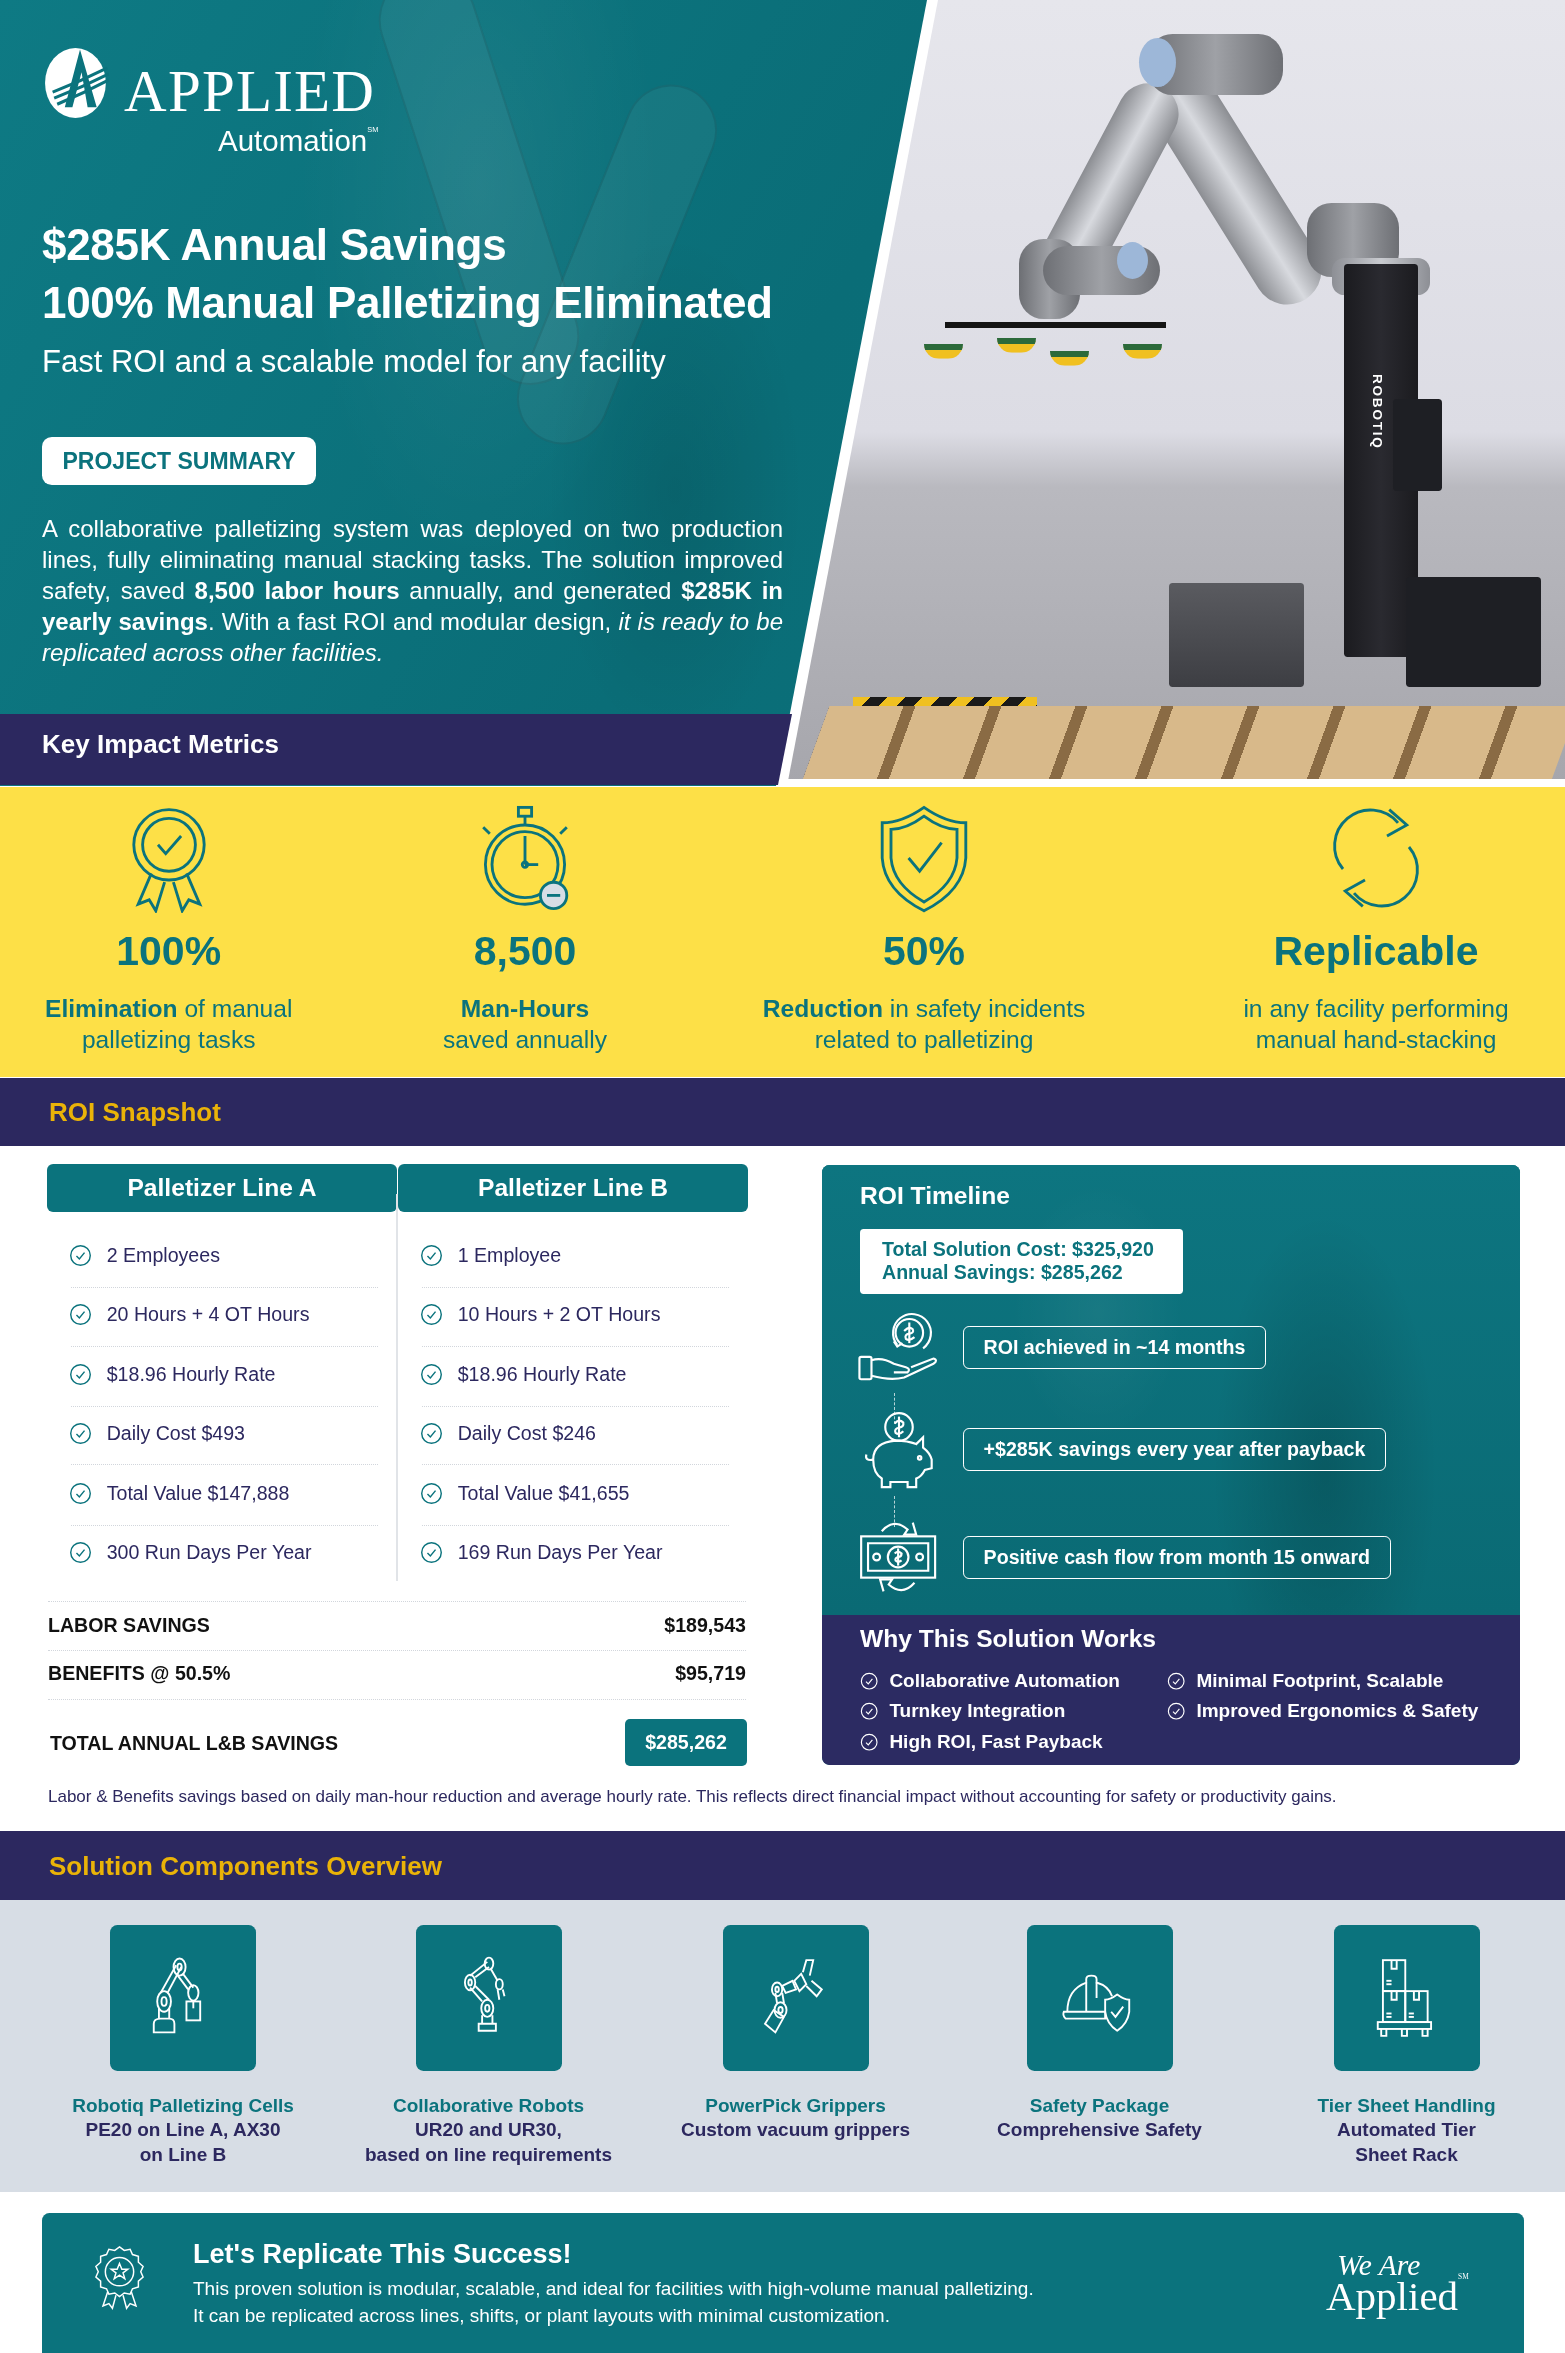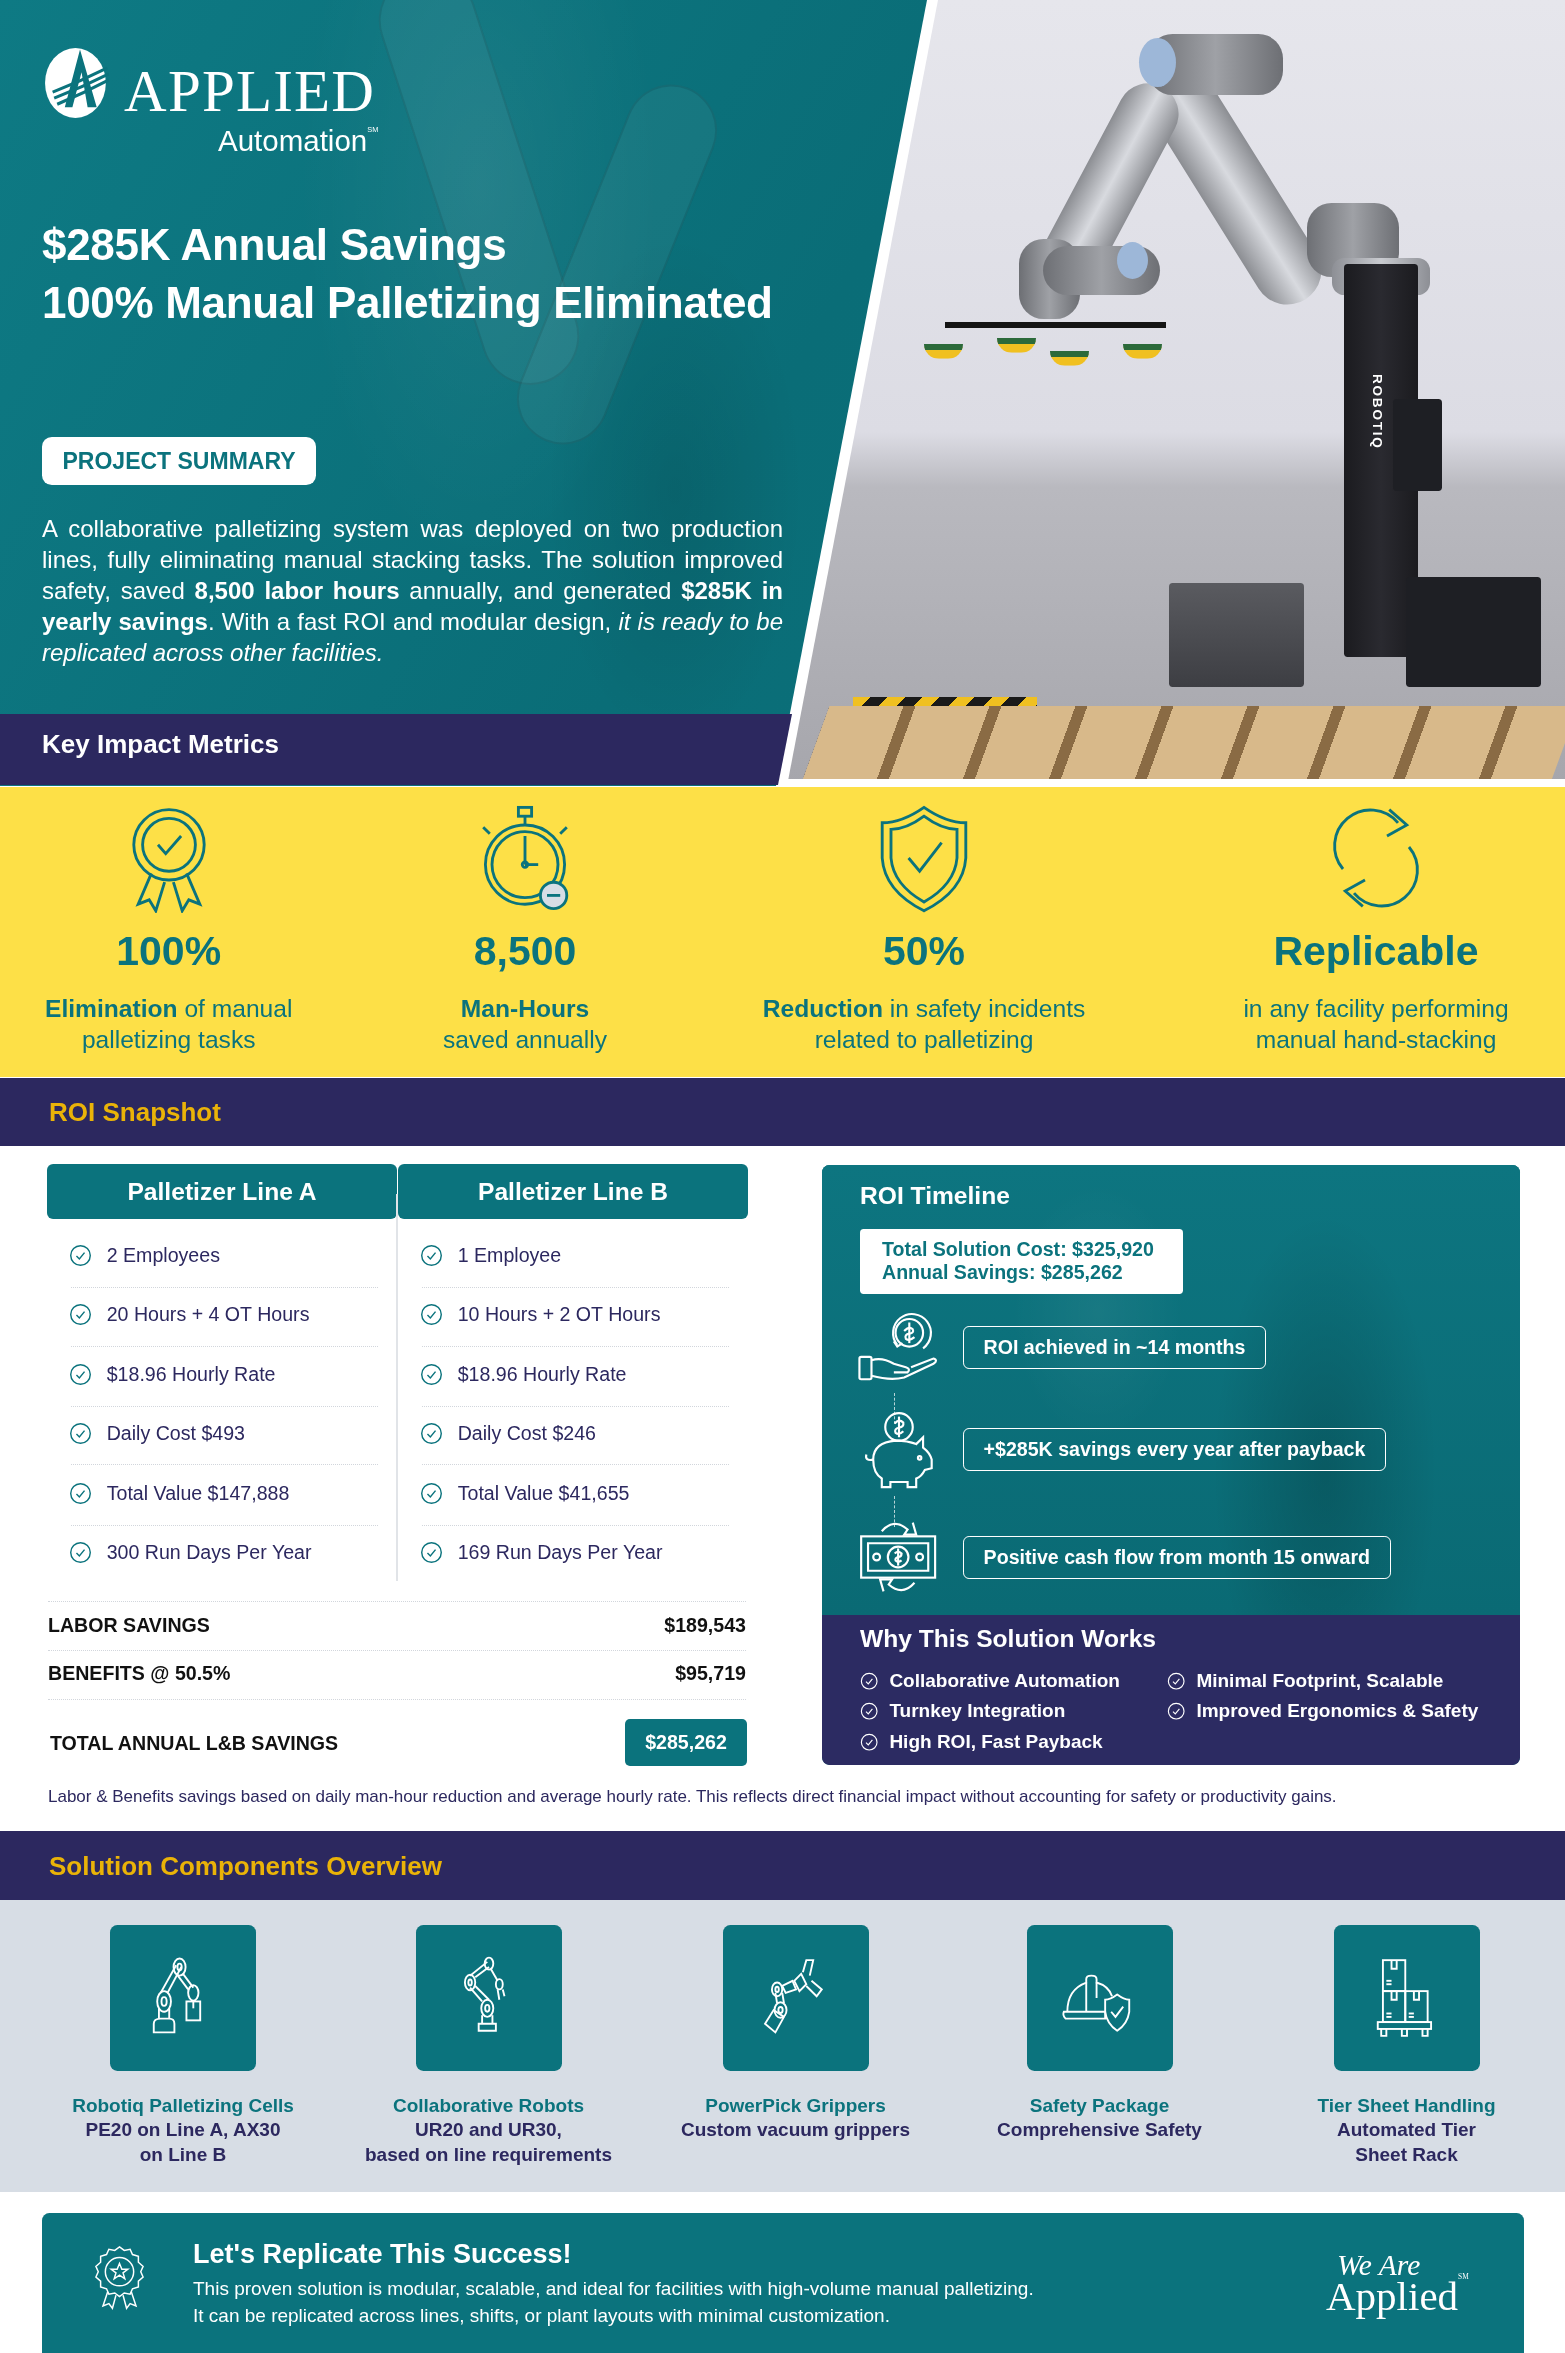"Fast ROI and a scalable" div.hero-sub { html: none -> <div>Fast ROI and a scalable model for any facility</div> }
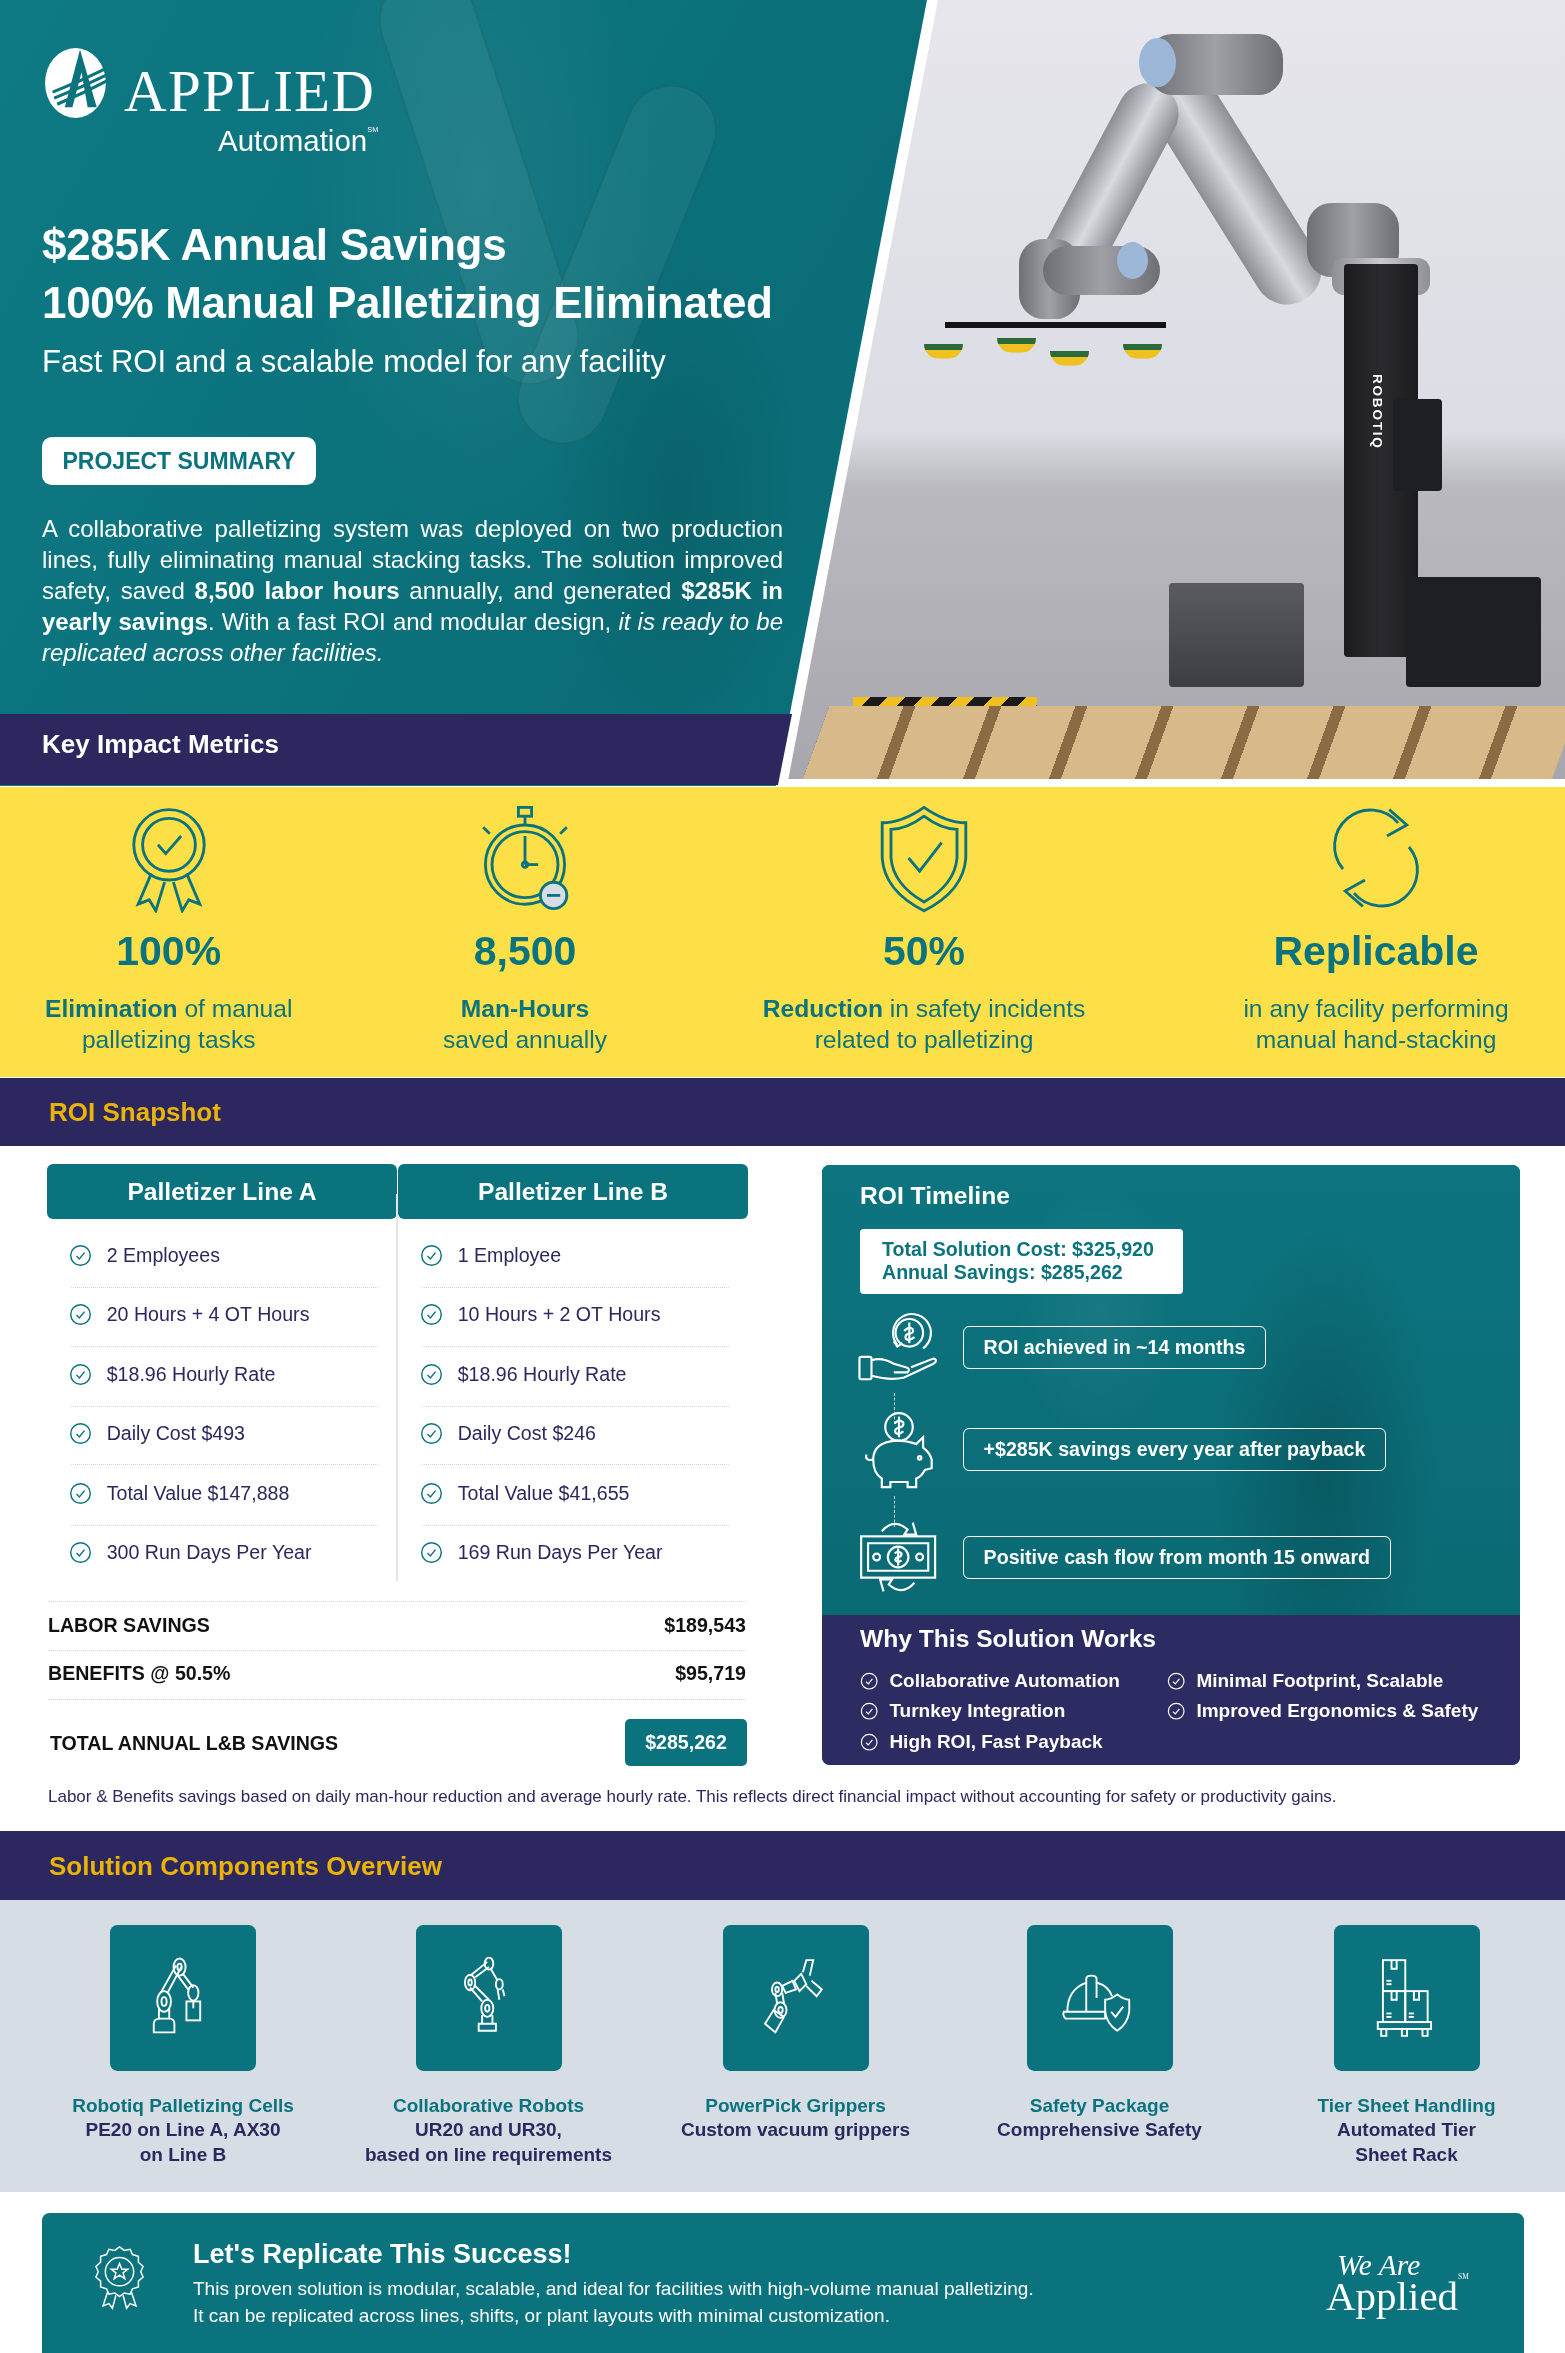"Palletizer Line A" .line-head { height: 55px -> 48px }
